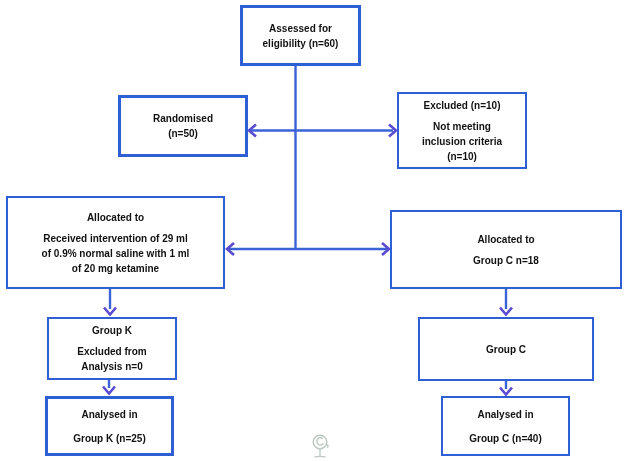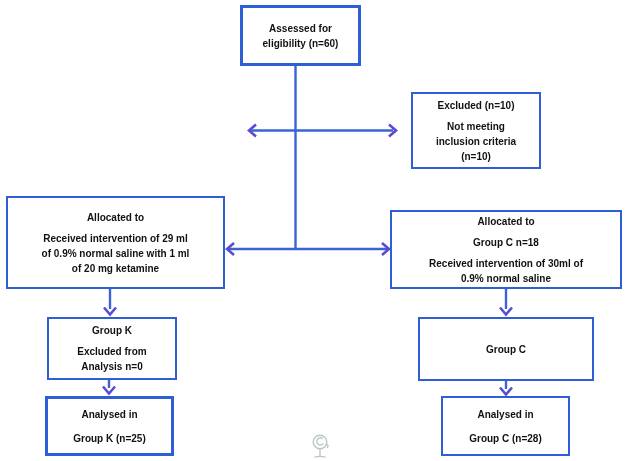"Excluded (n=10)" .box-excluded { left: 411px -> 397px }
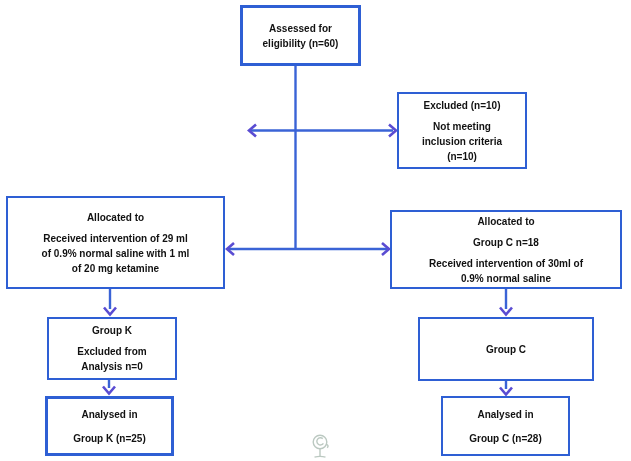"Randomised" div.box { html: none -> <div> <div>Randomised (n=50)</div> </div> }
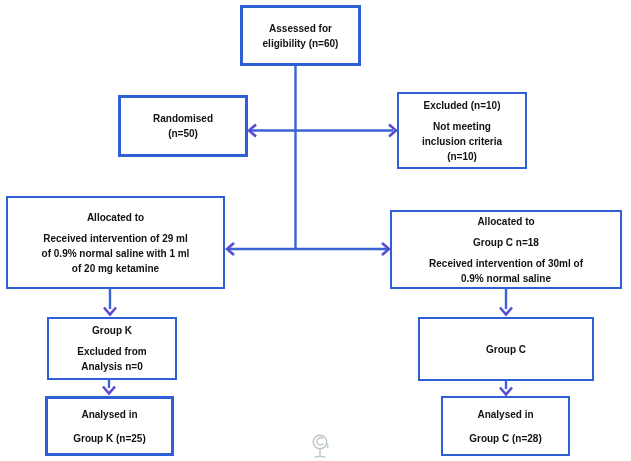"Received intervention of 30ml of" div.para { html: <div>Received intervention of 30ml of 0.9% normal saline</div> -> none }
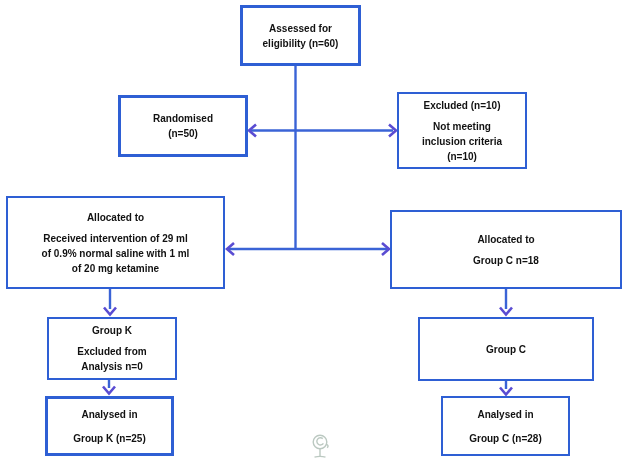"Group C (n=28)" div.para { text: 28 -> 40 }
